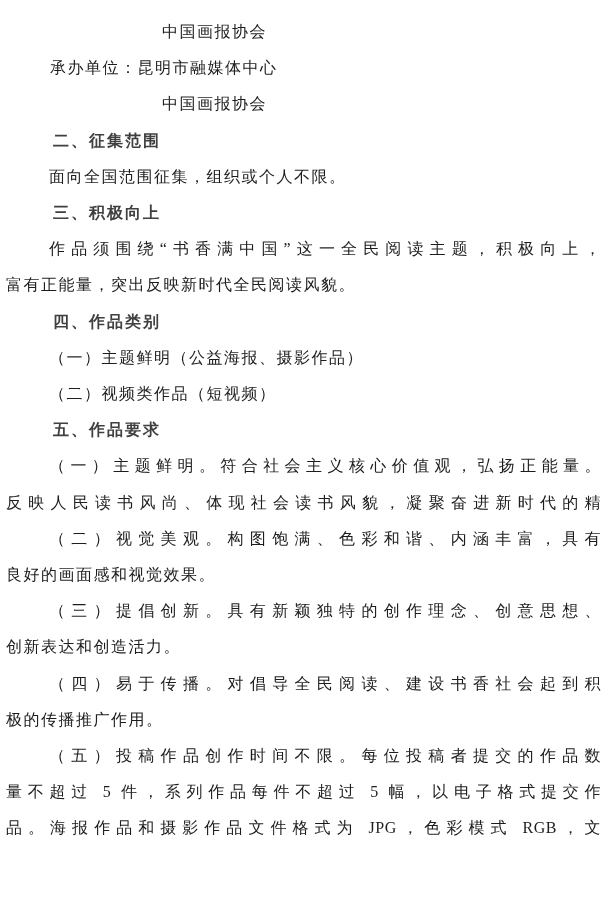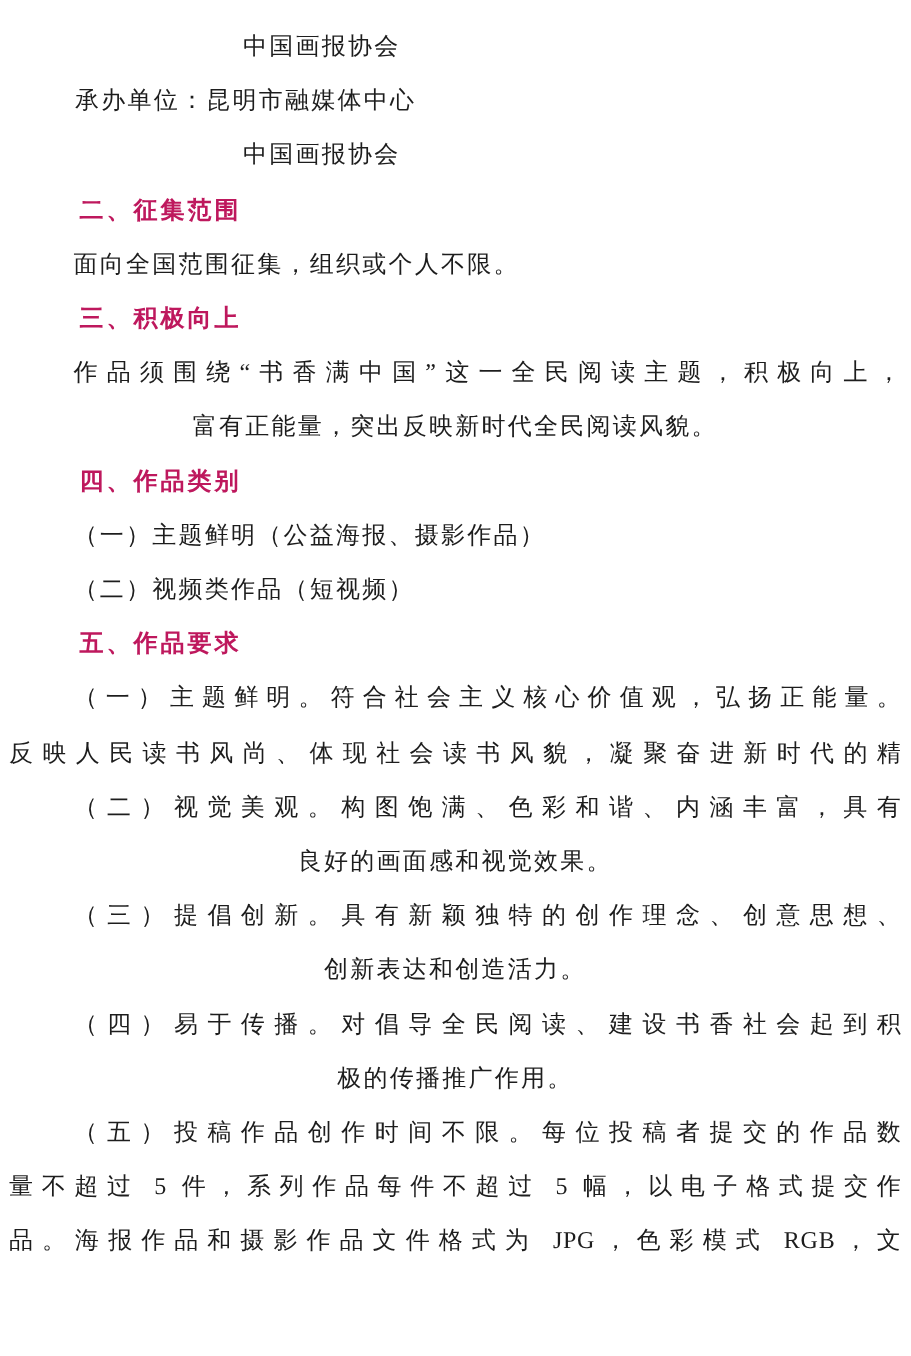"二、征集范围" .heading { color: #be185d -> #404040 }
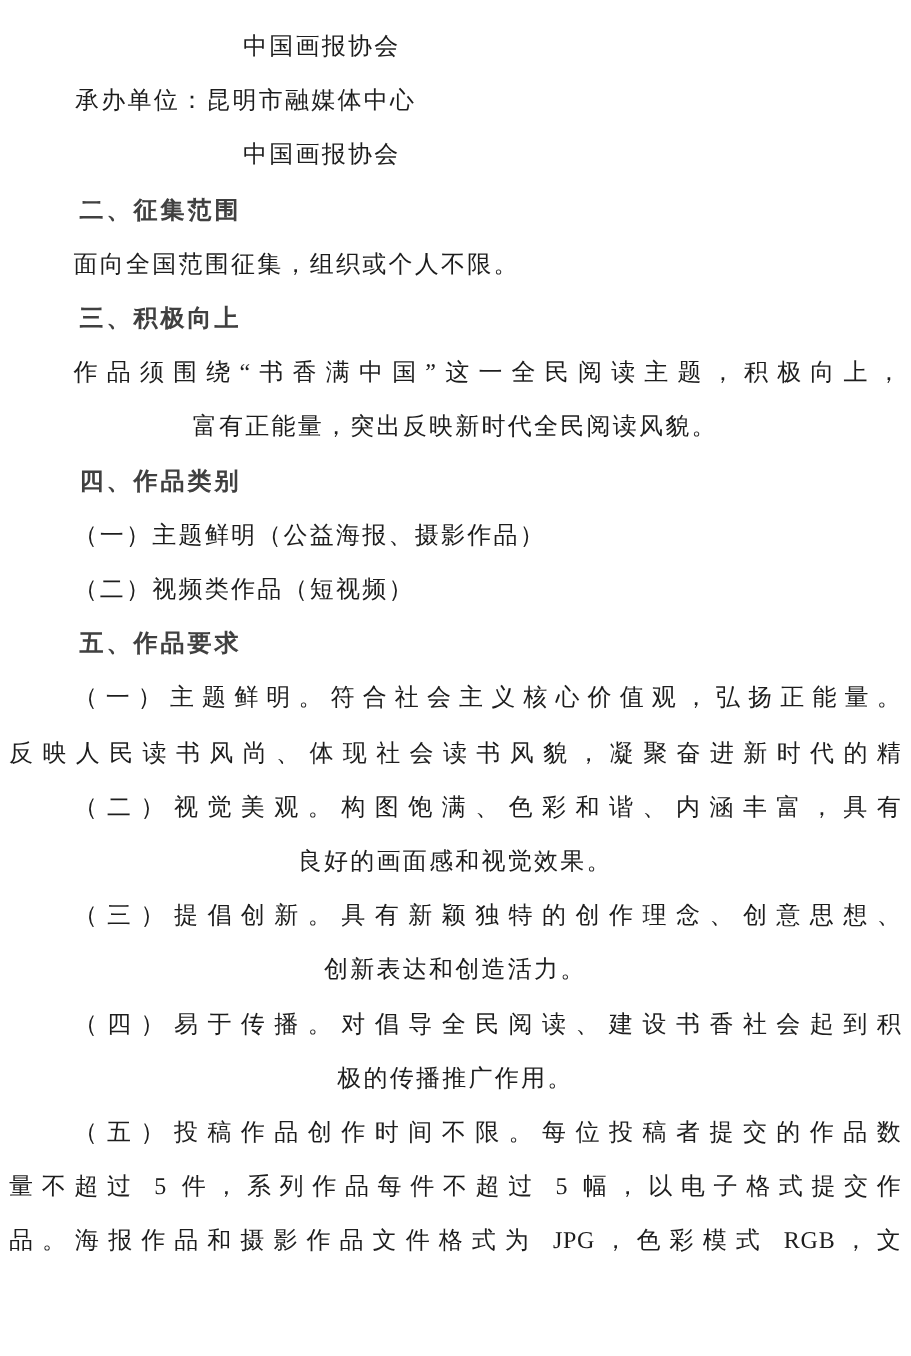"富有正能量，突出反映新时代全民阅读风貌。" .cont { text-align: center -> none }
